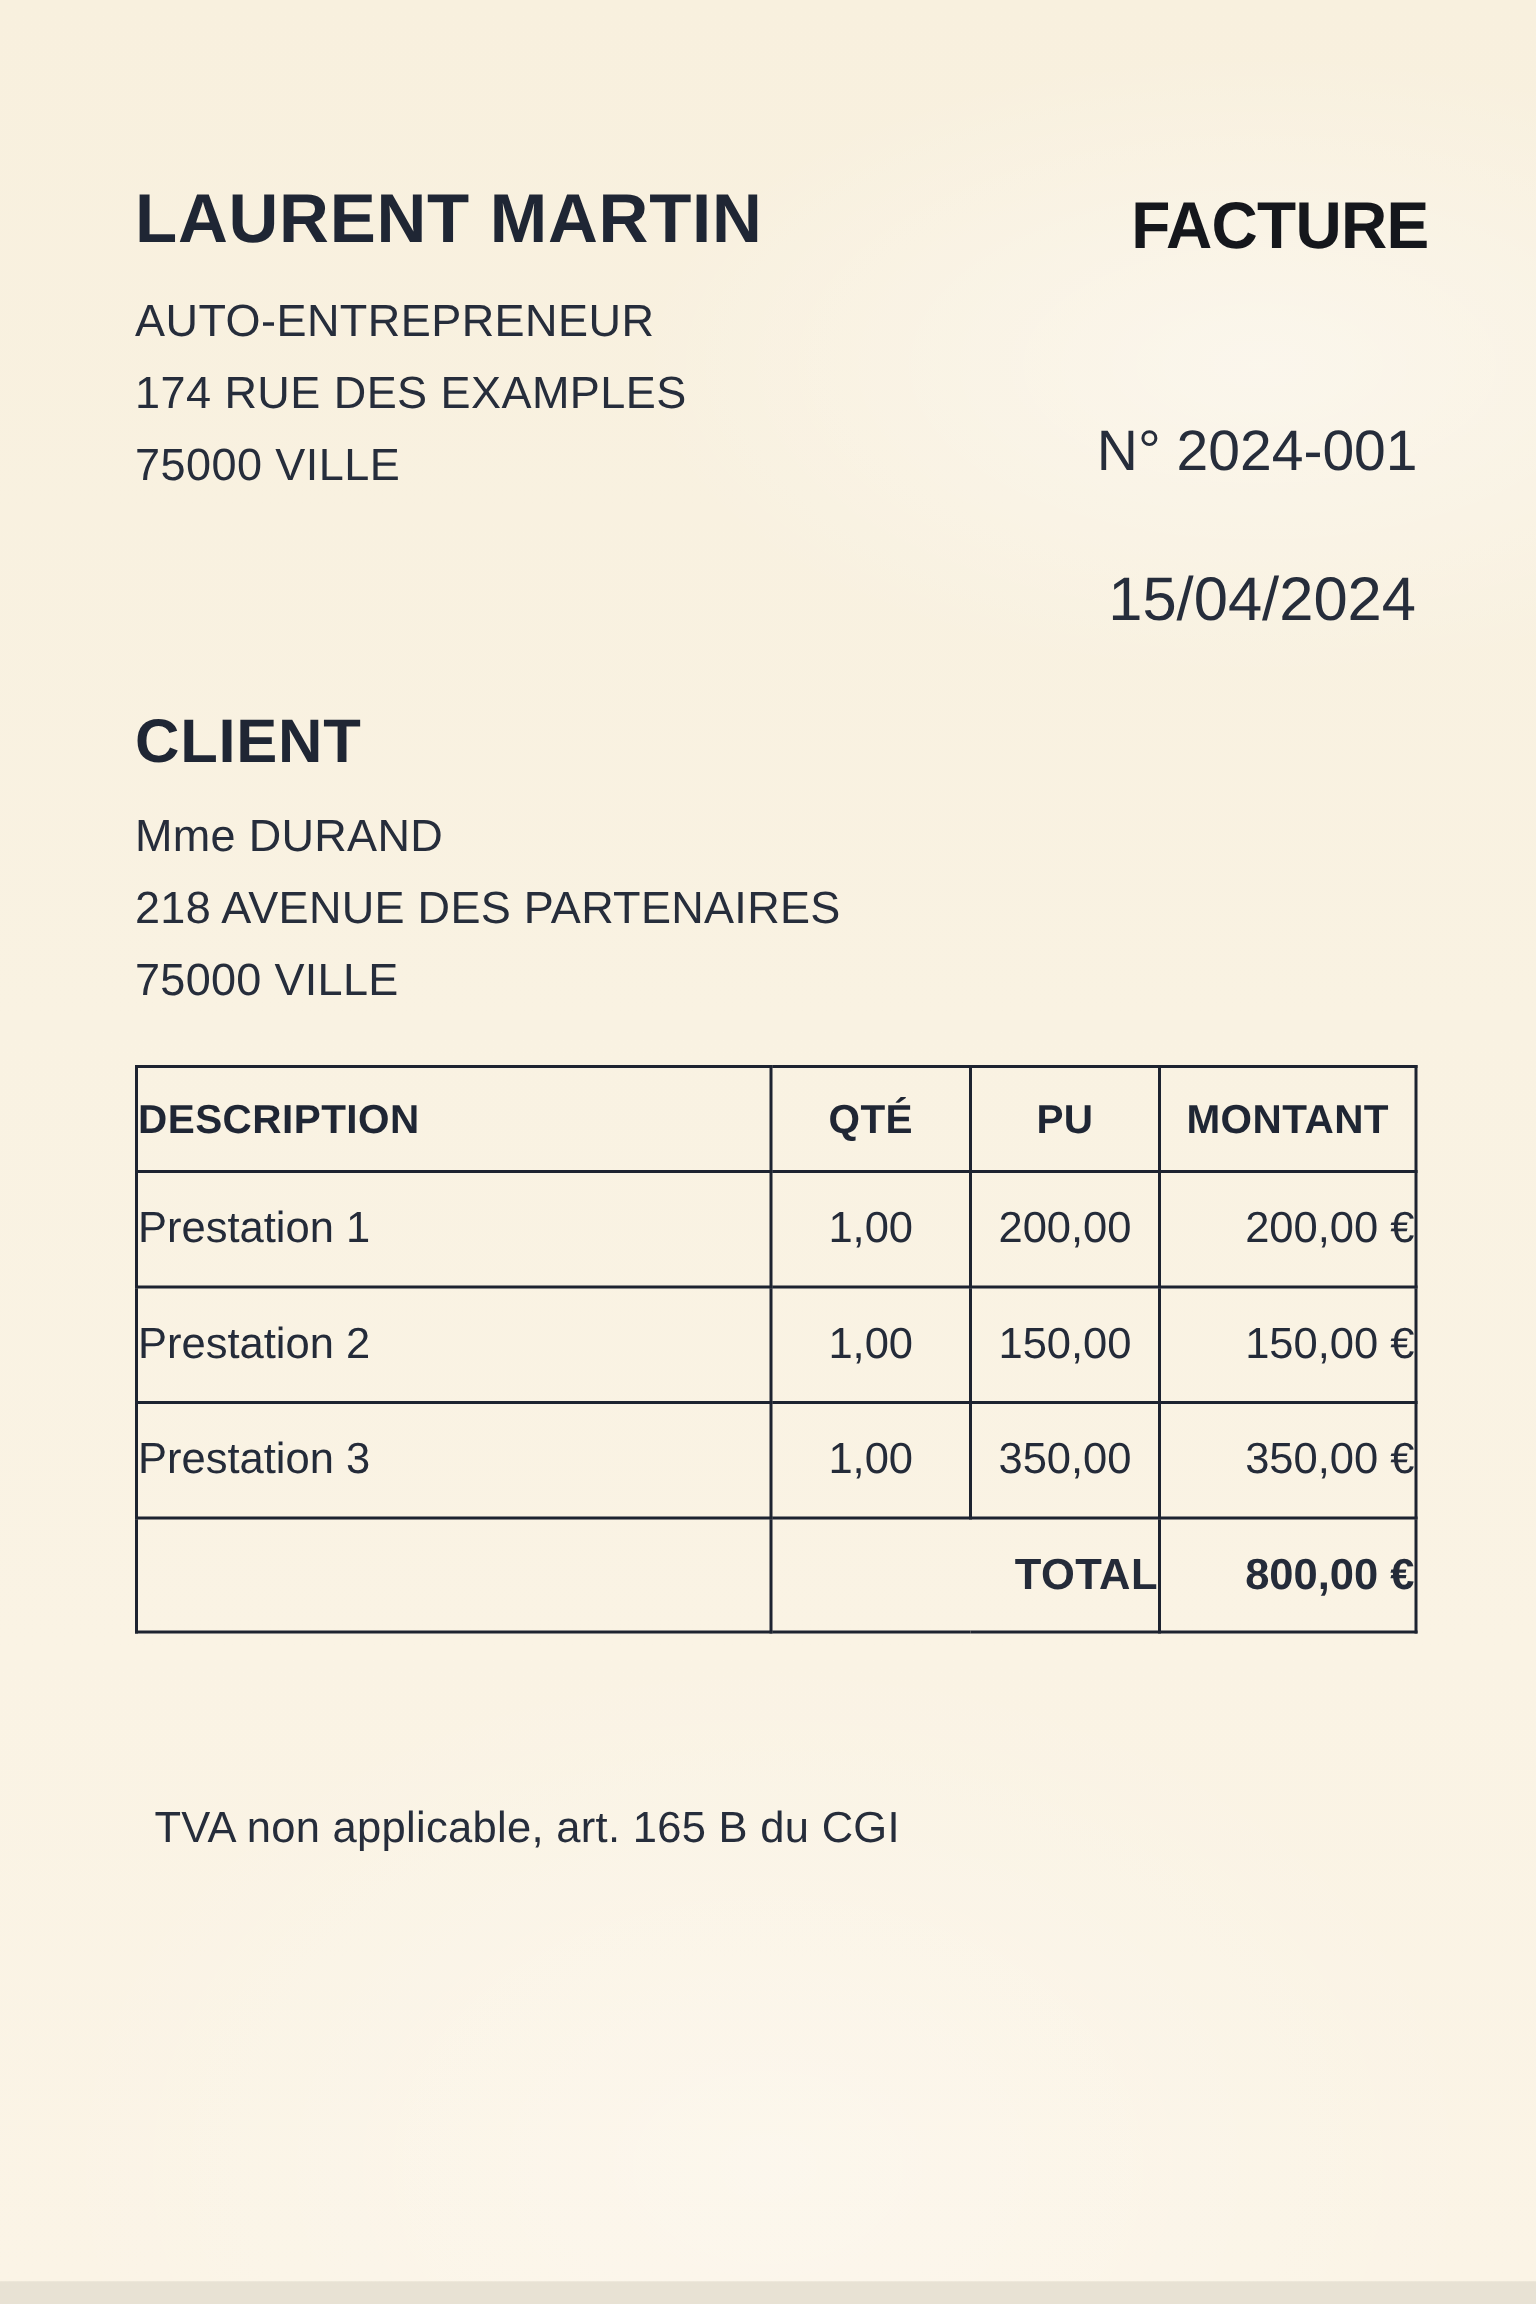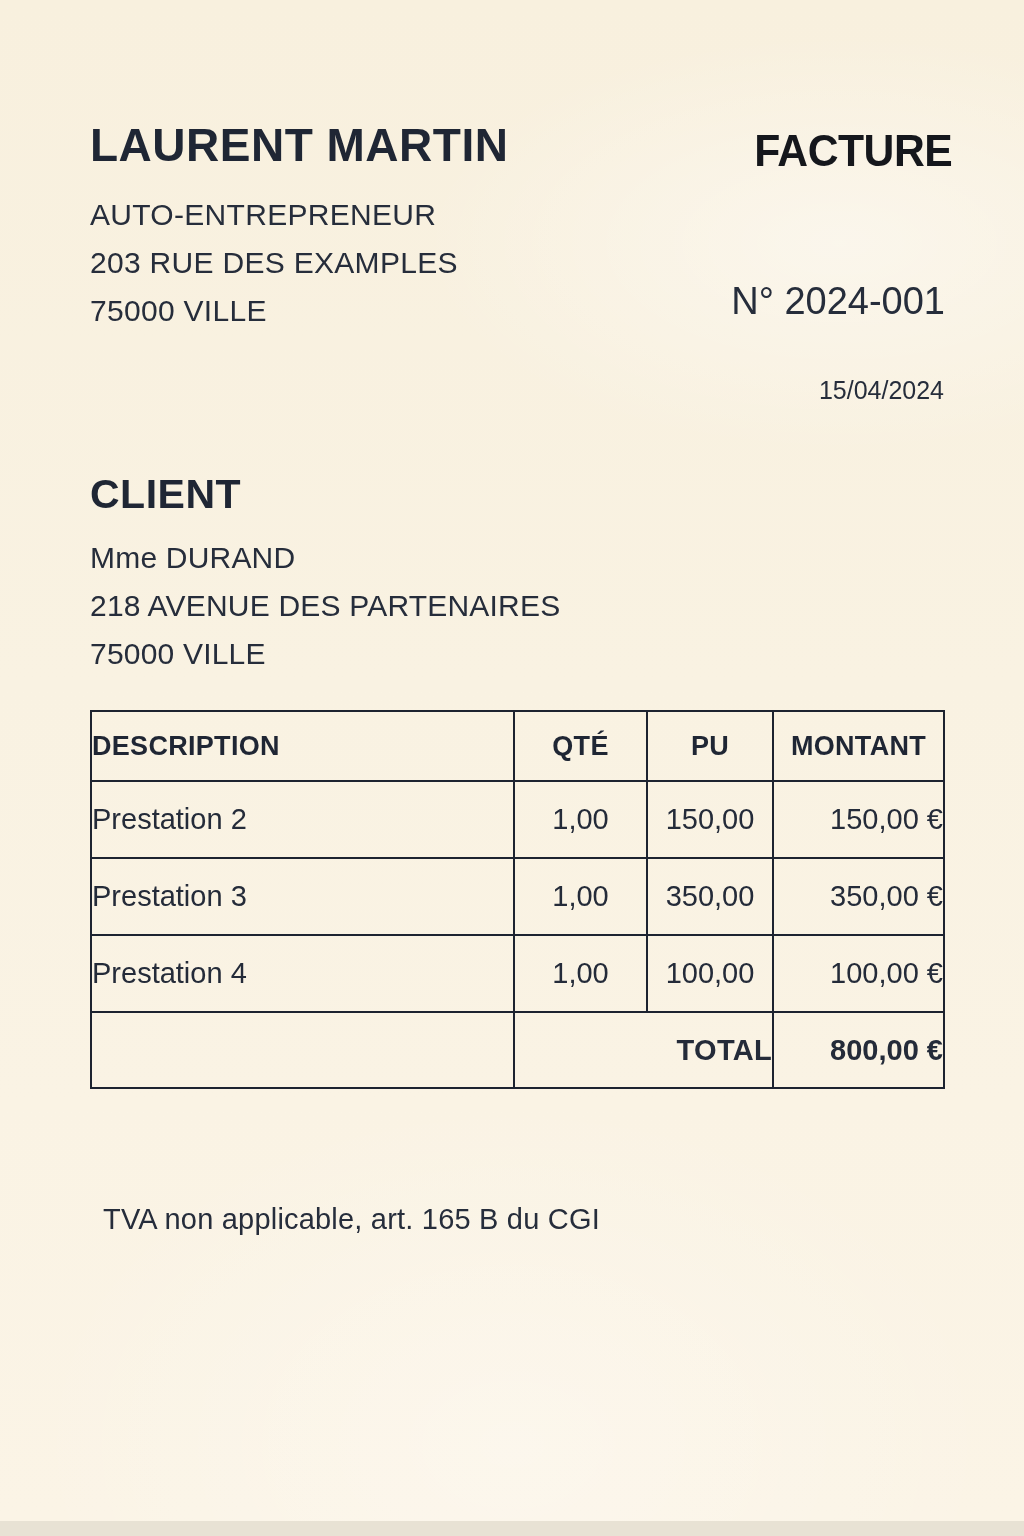"203 RUE DES EXAMPLES" div.seller-line { text: 203 -> 174 }
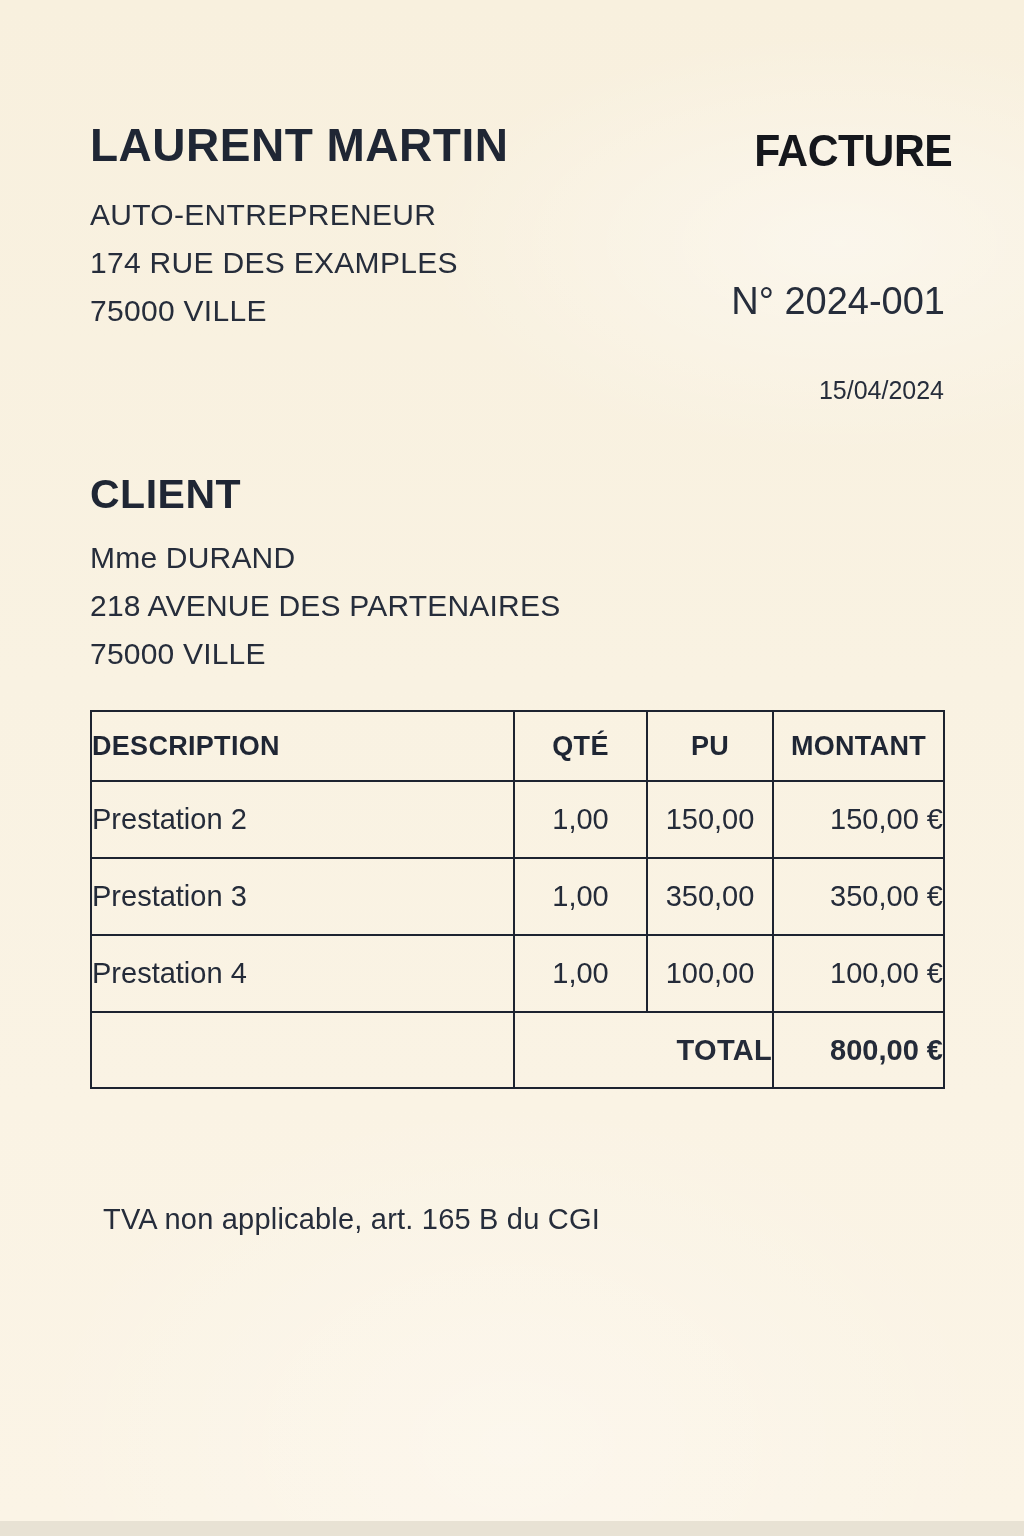"15/04/2024" .invoice-date { font-size: 25px -> 41px }
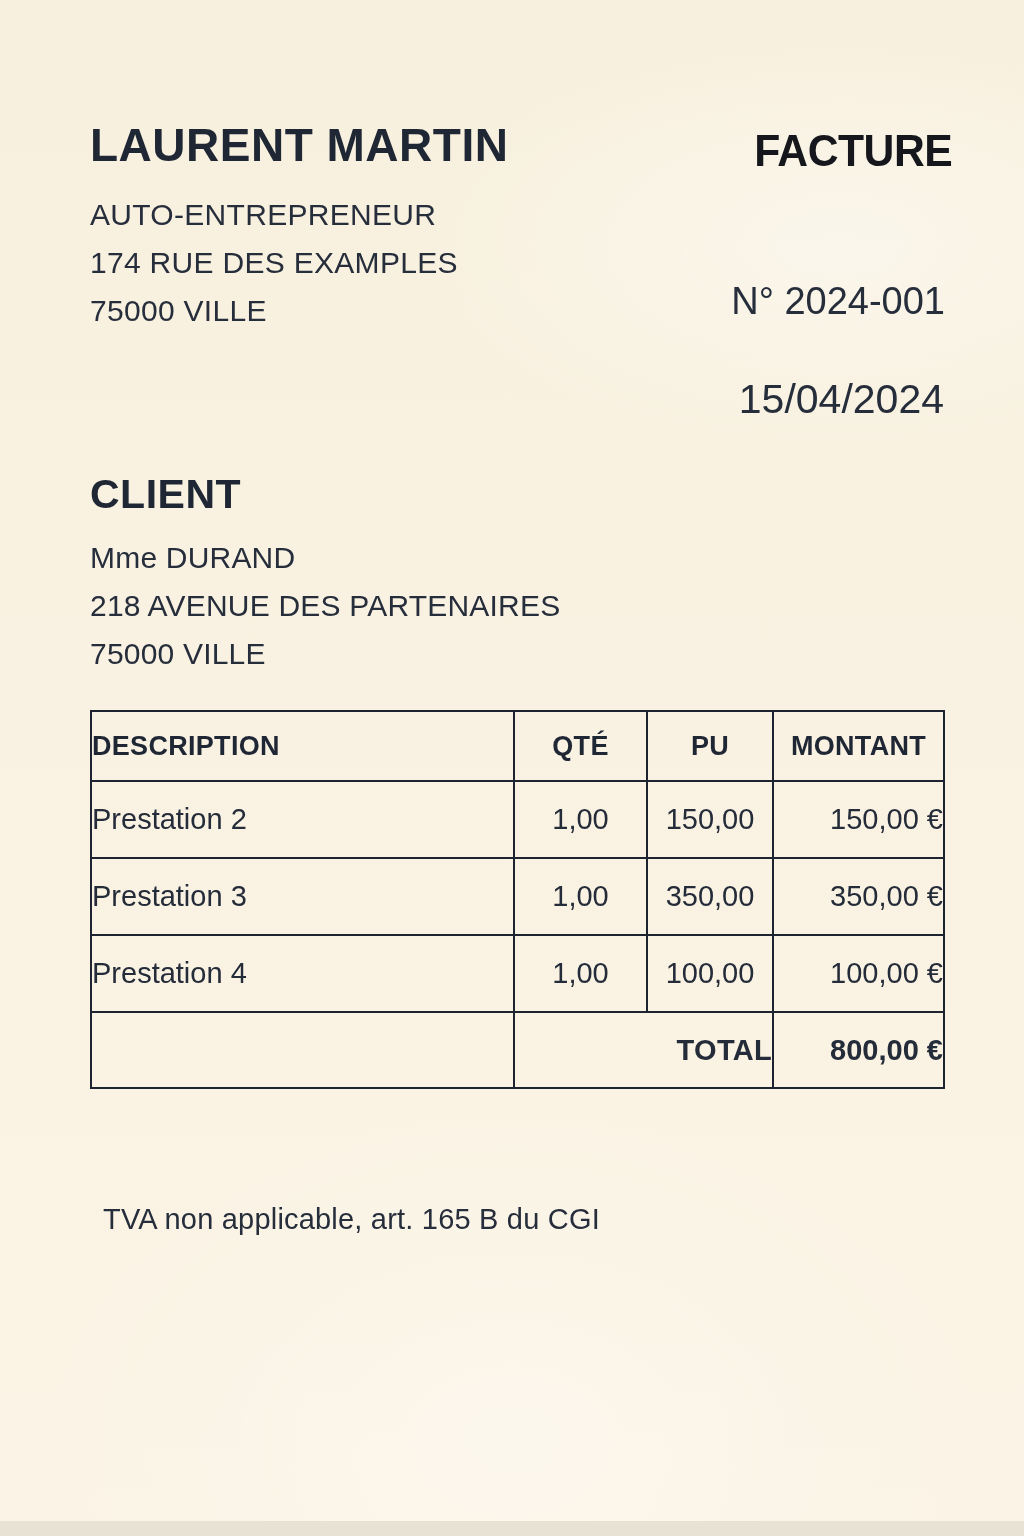"Prestation 1" tr { html: none -> <tr> <td>Prestation 1</td> <td>1,00</td> <td>200,00</td> <td>200,00 €</td> </tr> }
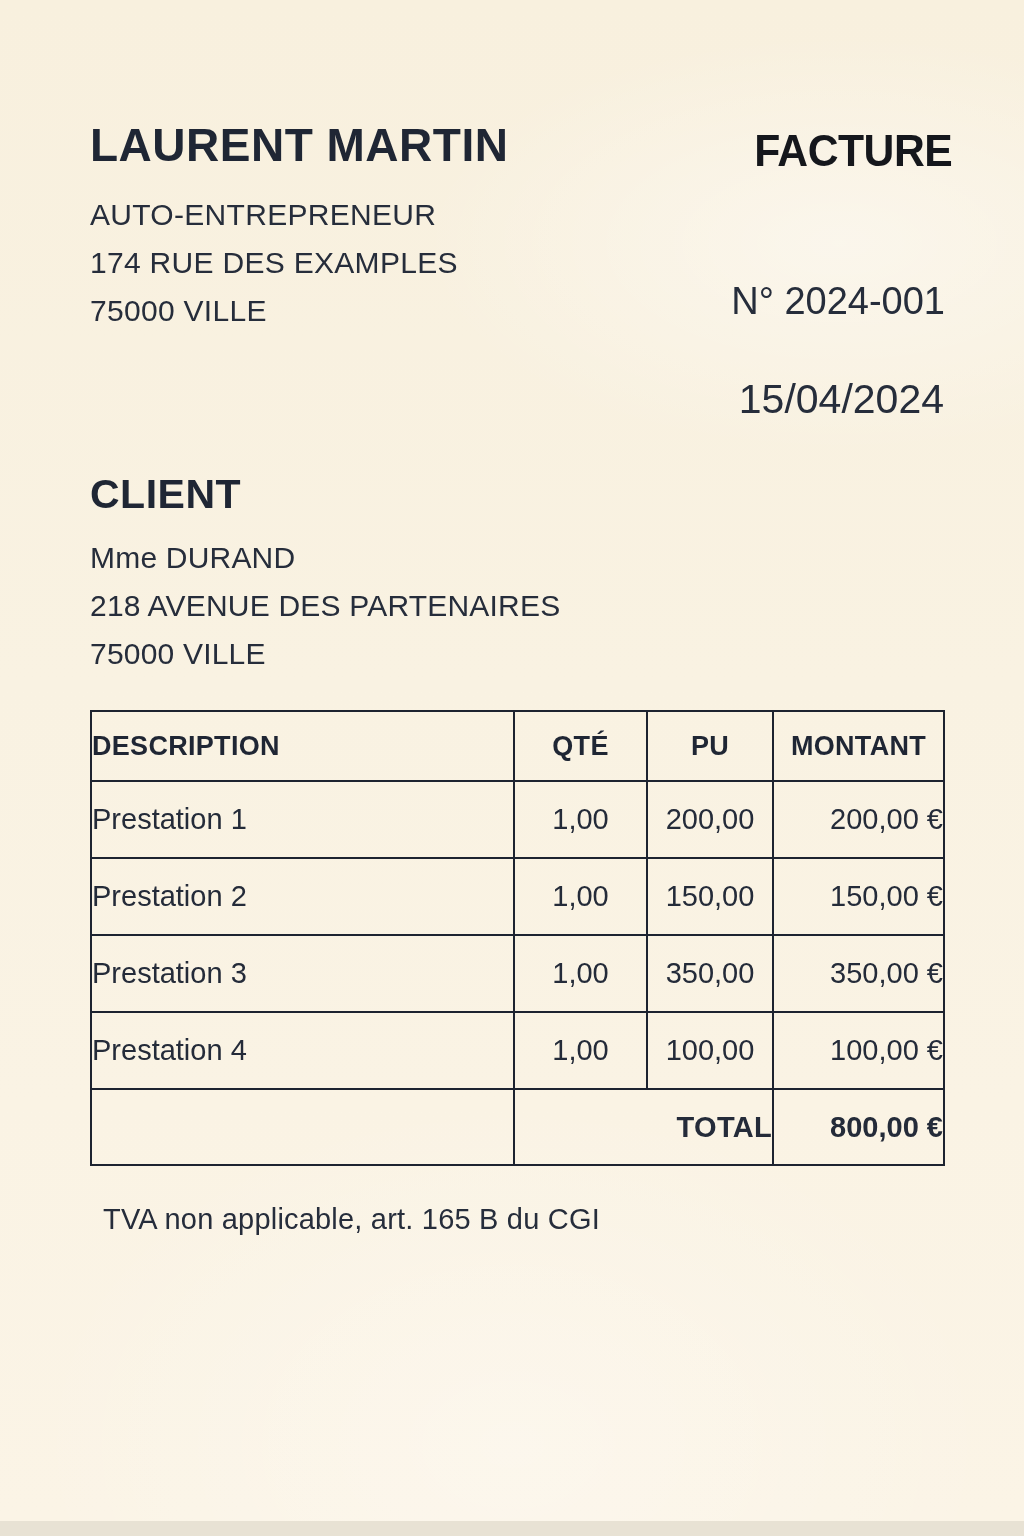"Prestation 4" tr { html: <tr> <td>Prestation 4</td> <td>1,00</td> <td>100,00</td> <td>100,00 €</td> </tr> -> none }
